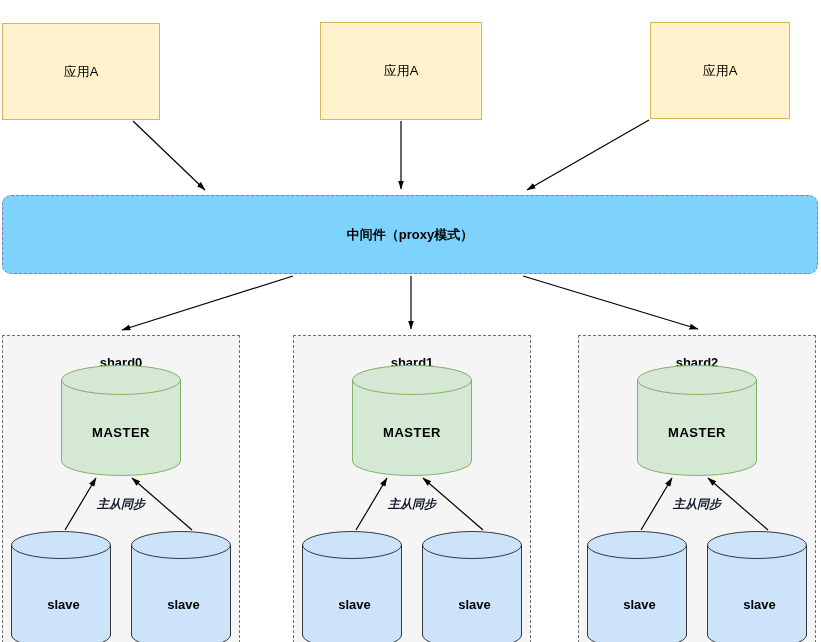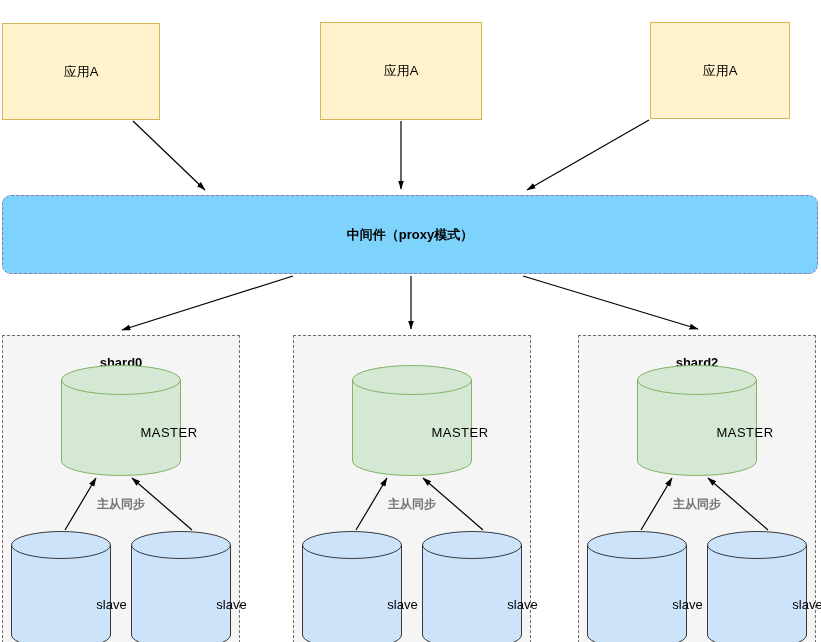"shard1" div.shard-title { html: none -> <div>shard1</div> }
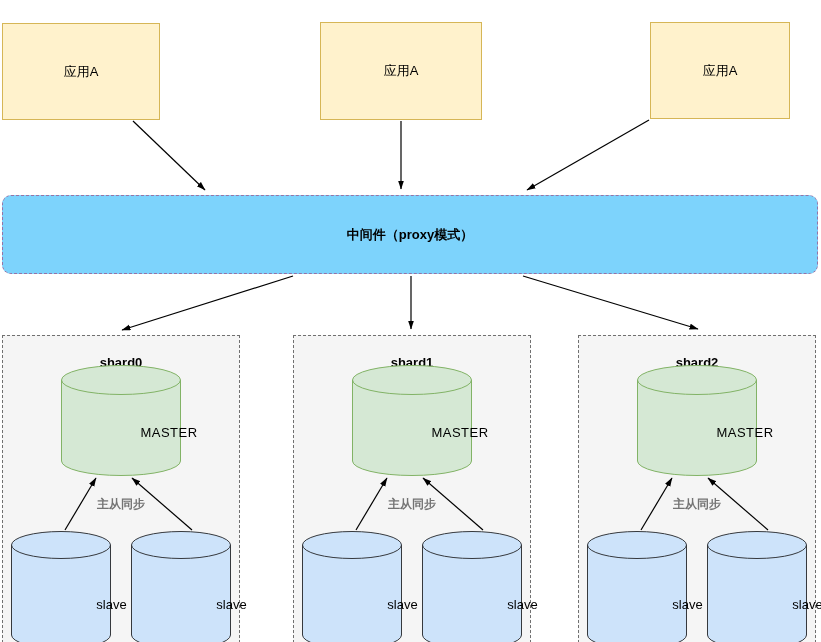"MASTER" .cyl-label { font-weight: 400 -> 700; padding-left: 48px -> none }
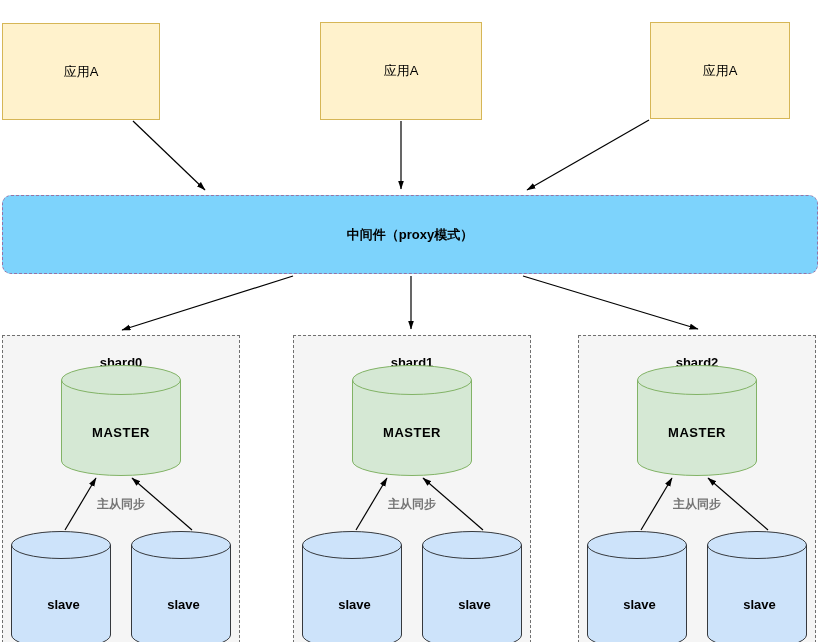"主从同步" .sync-label { color: #737373 -> #0f172a; font-style: none -> italic }
